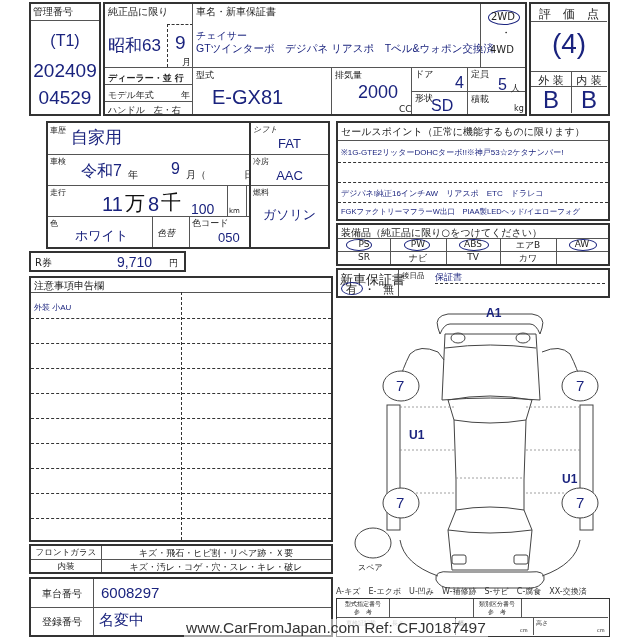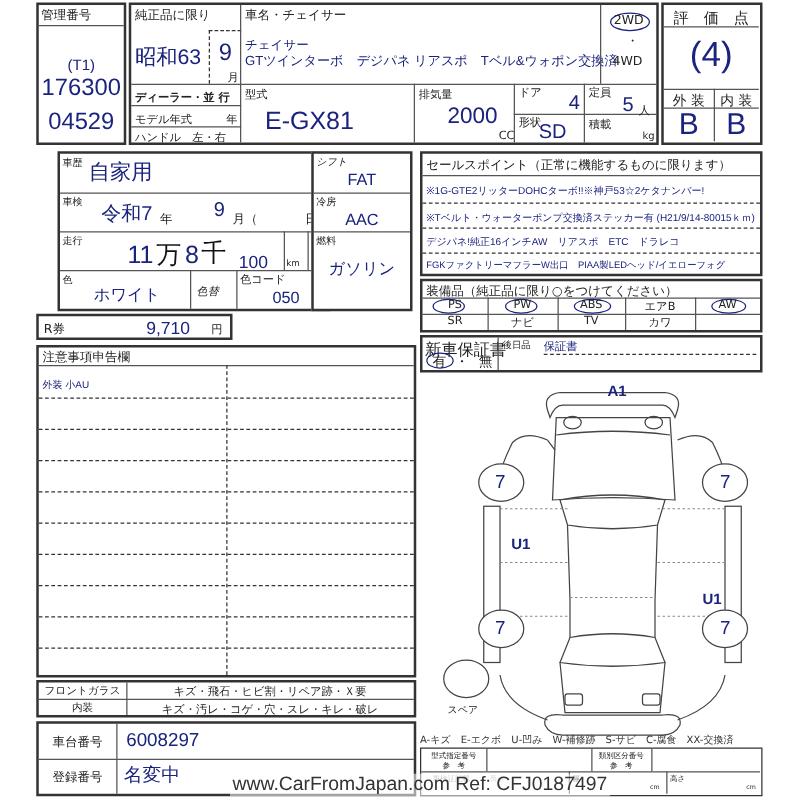"車名・チェイサー" div.lbl { text: チェイサー -> 新車保証書 }
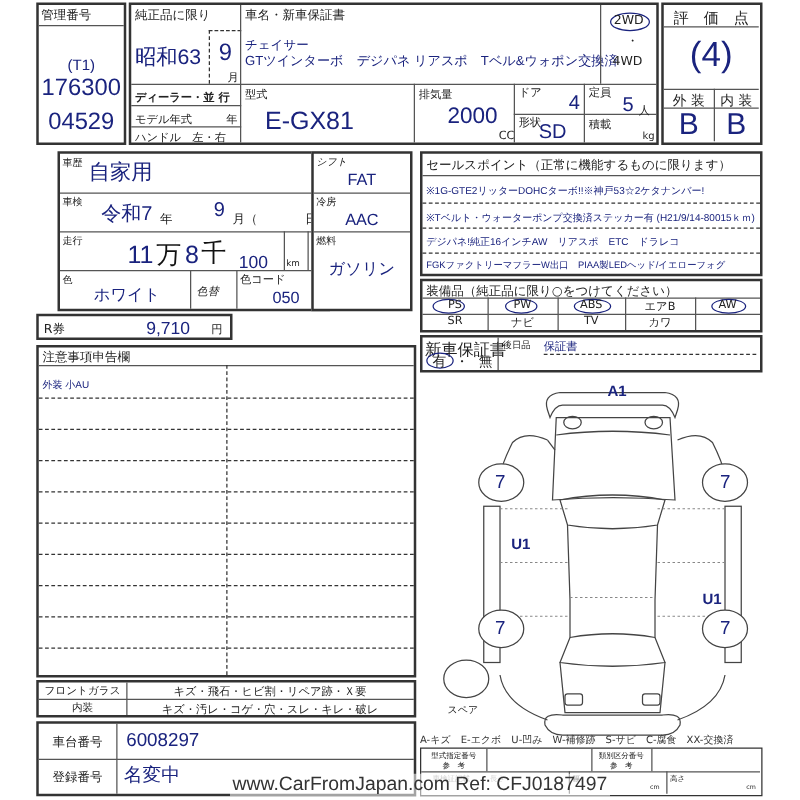"(T1)" div.val { font-size: 12px -> 16px; top: 41px -> 28px }
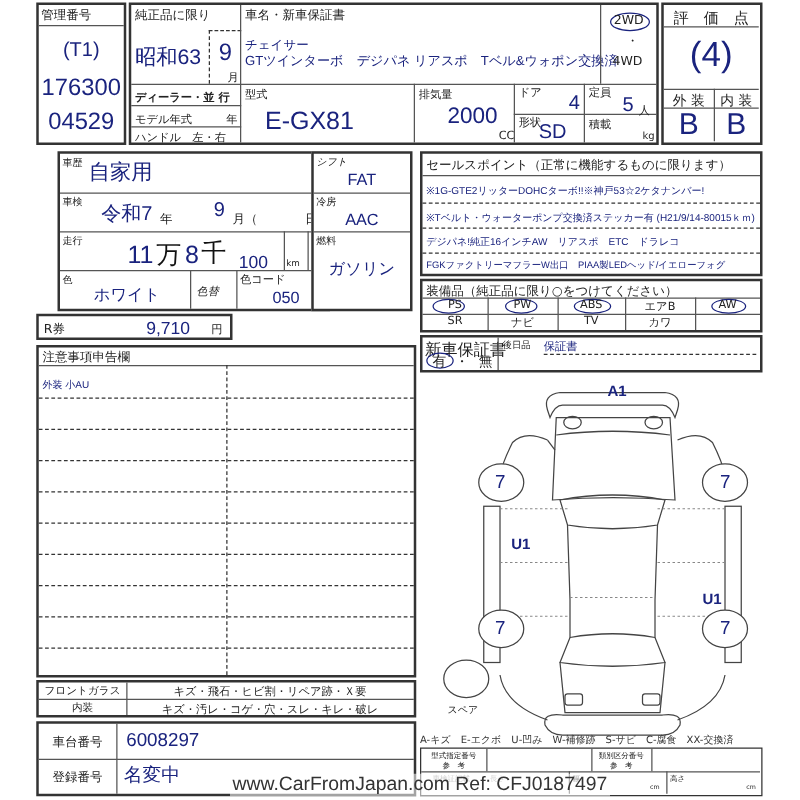"176300" div.val { text: 176300 -> 202409 }
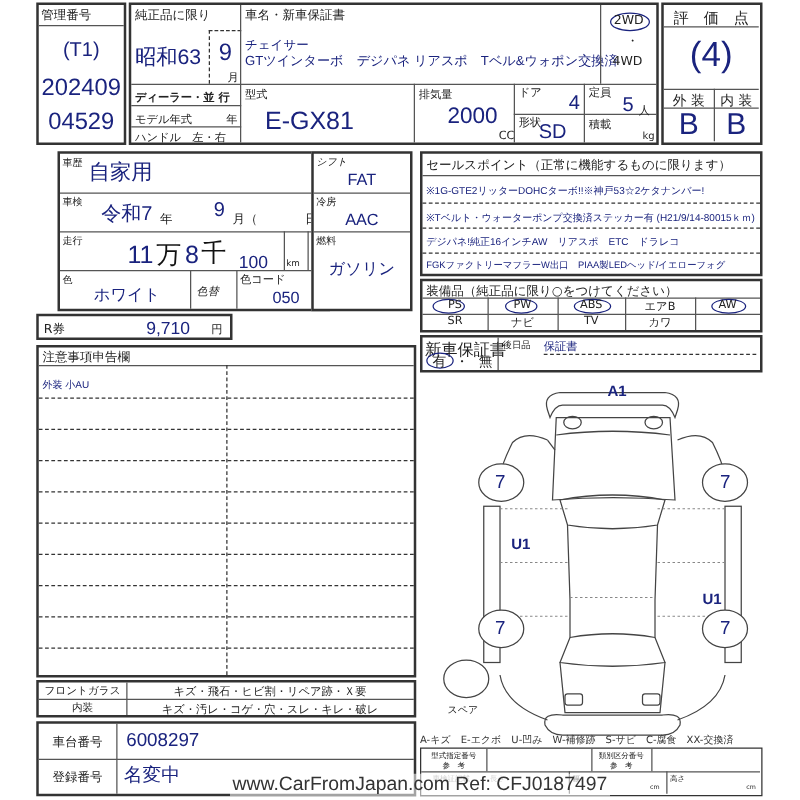"※Tベルト・ウォーターポンプ交換済ステッカー有" div.val { html: <div>※Tベルト・ウォーターポンプ交換済ステッカー有 (H21/9/14-80015ｋｍ)</div> -> none }
